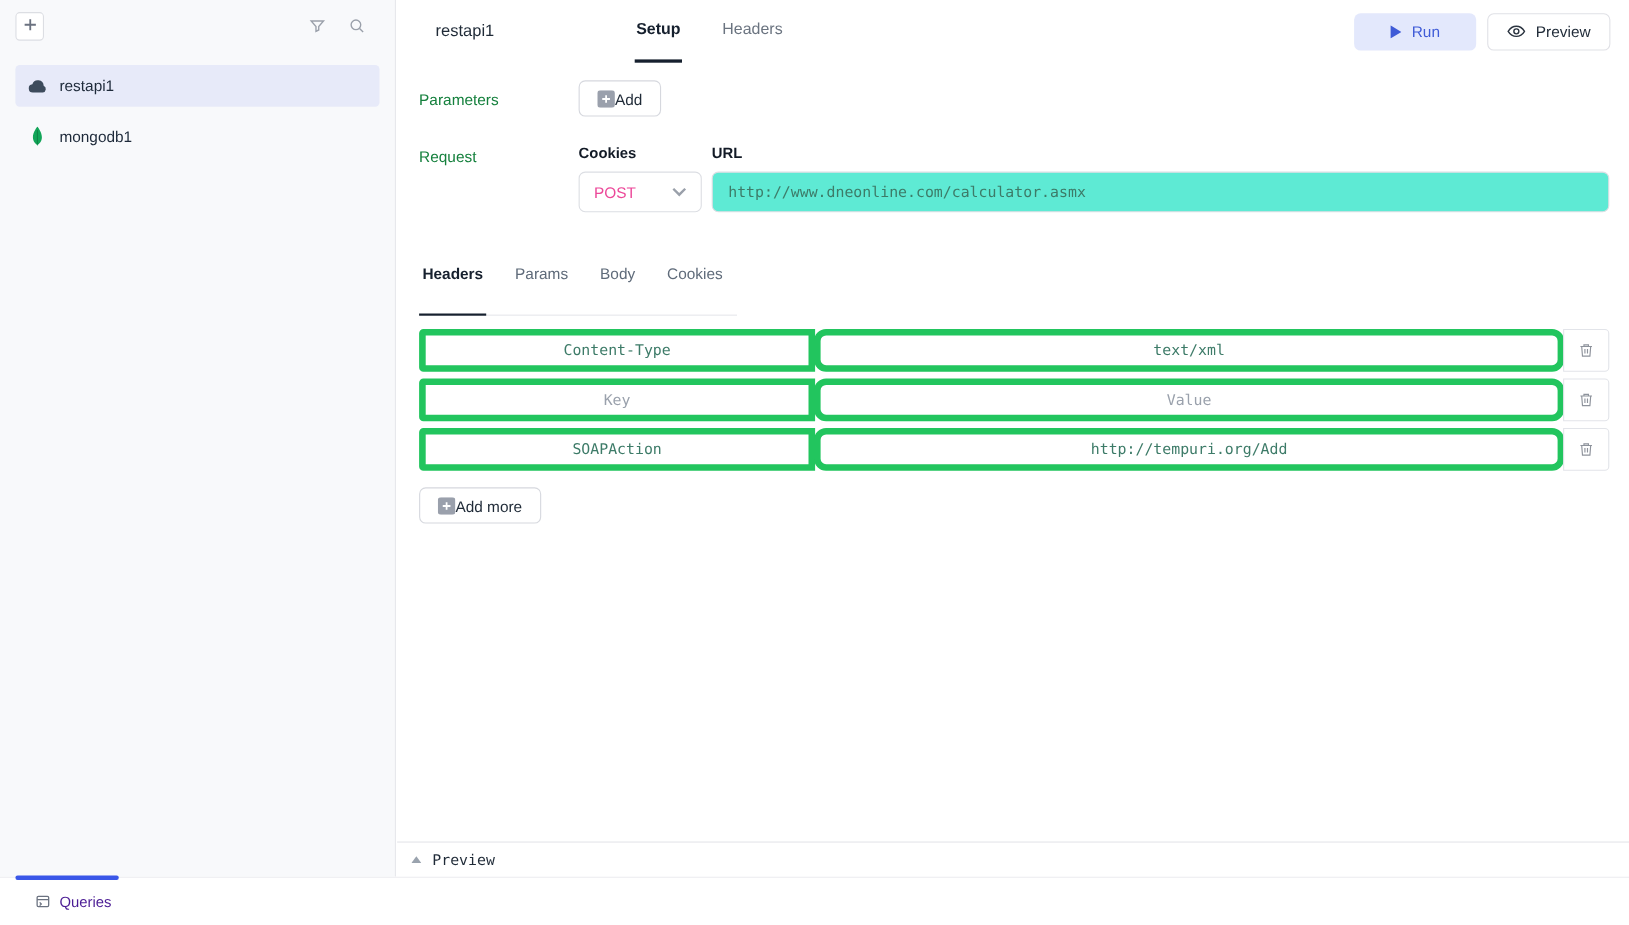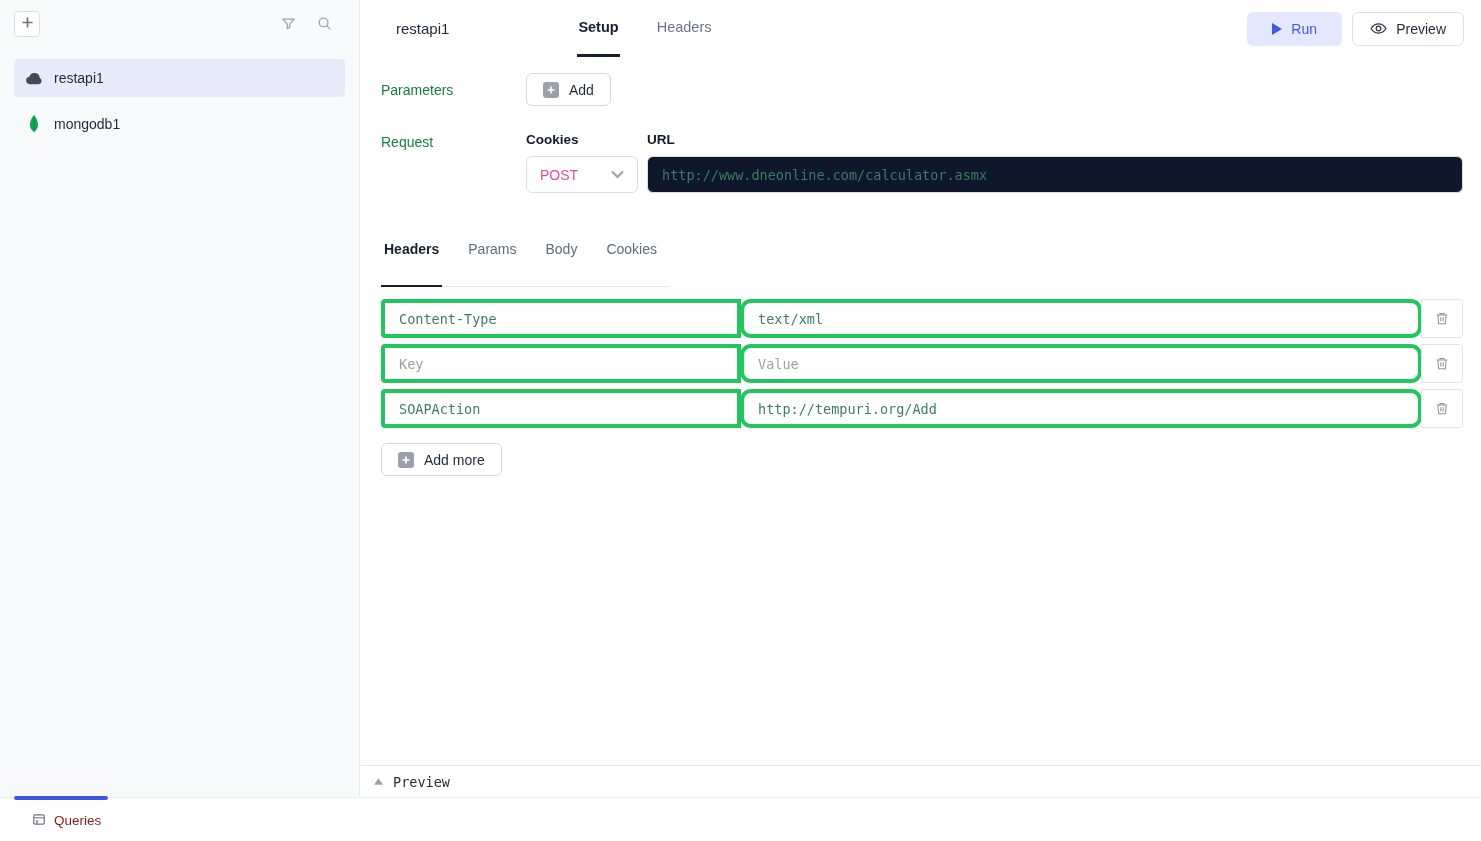"Run" .run-btn { width: 95px -> 111px }
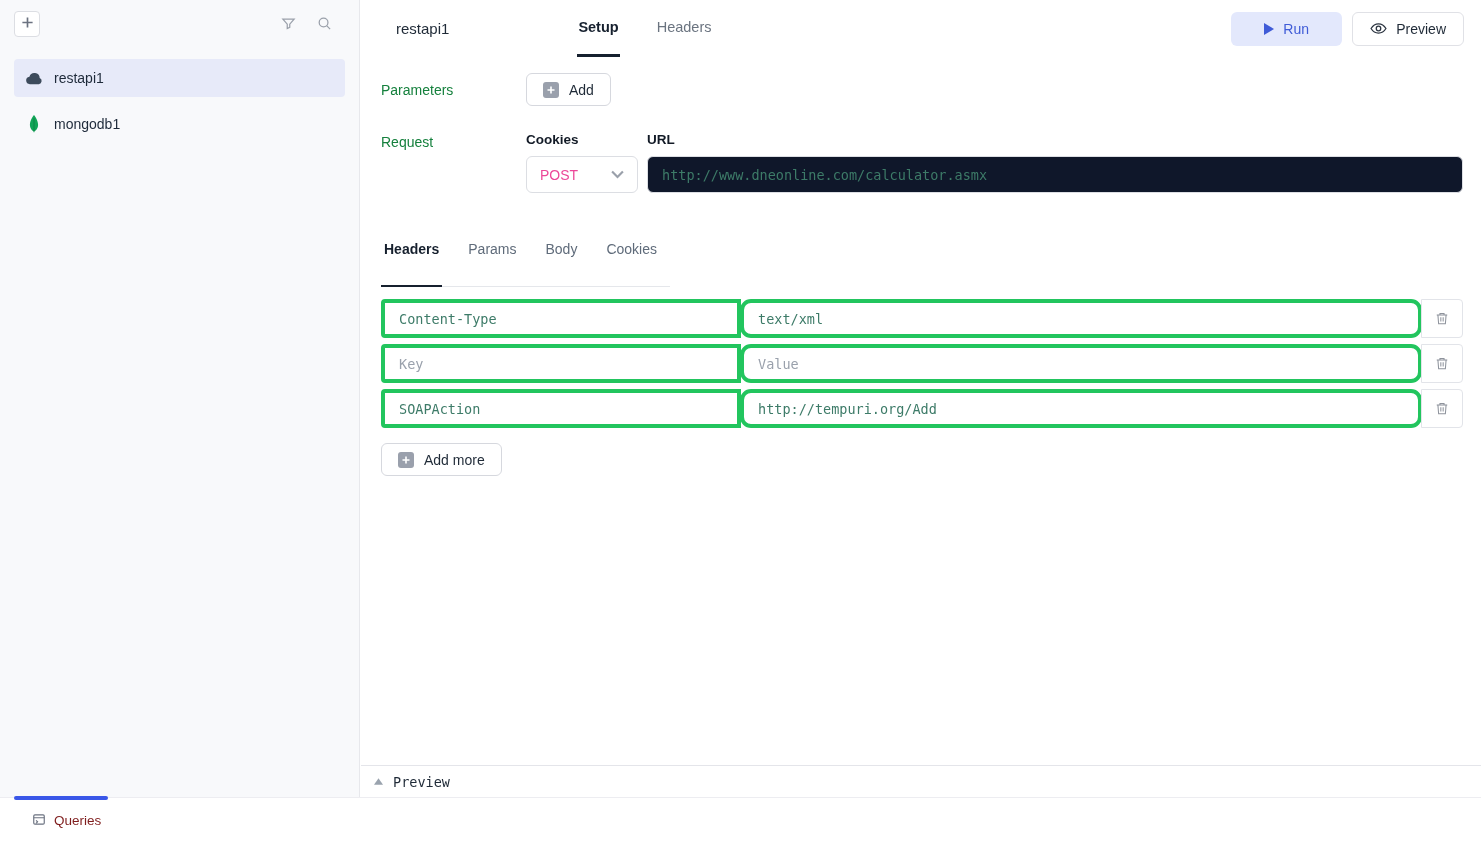"Add" .ghost-btn { gap: 10px -> none }
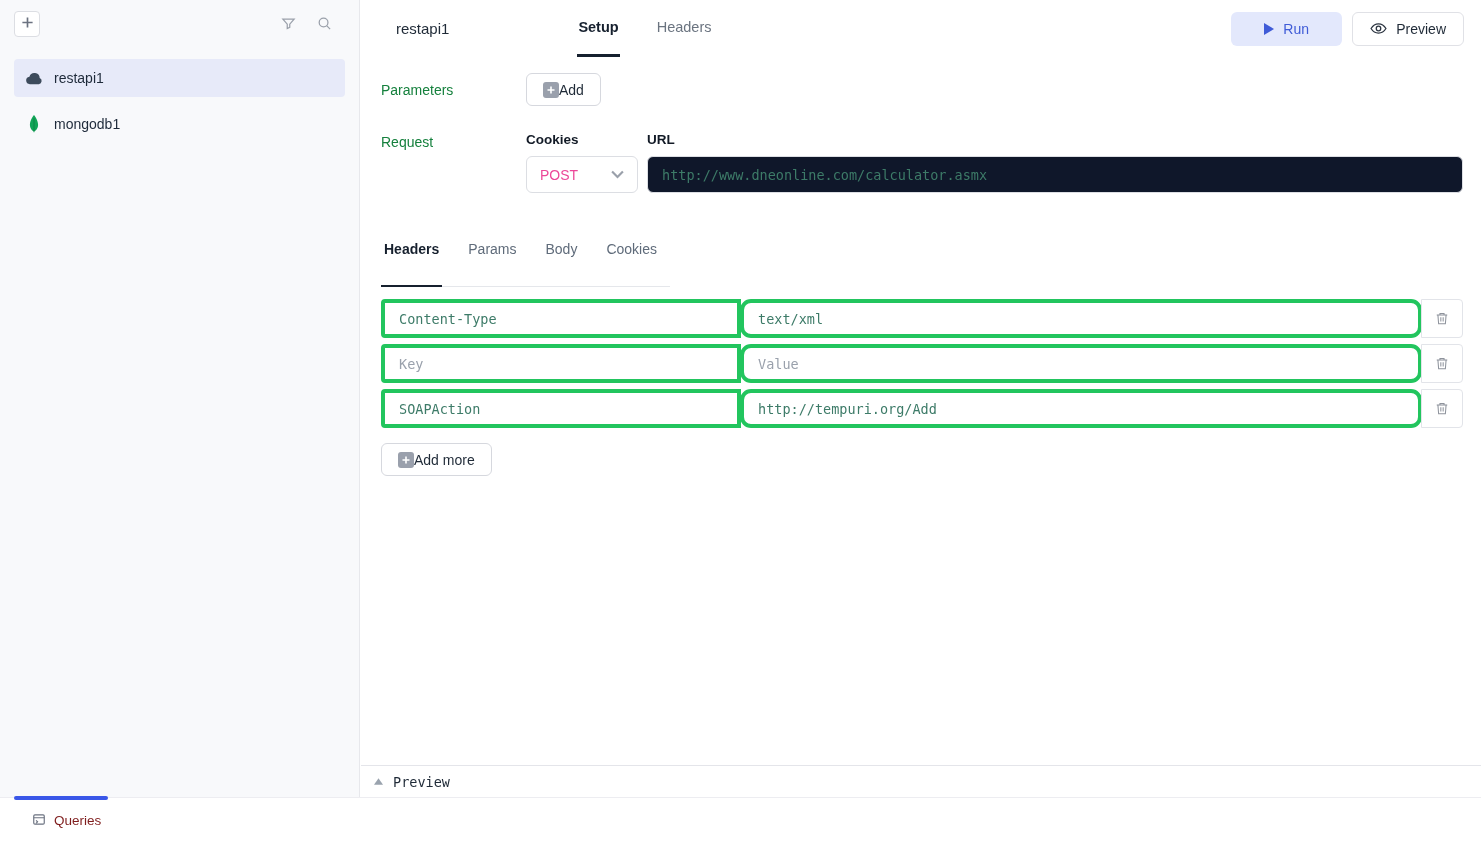"http://www.dneonline.com/calculator.asmx" .url-input { background: #0f172a -> #5eead4 }
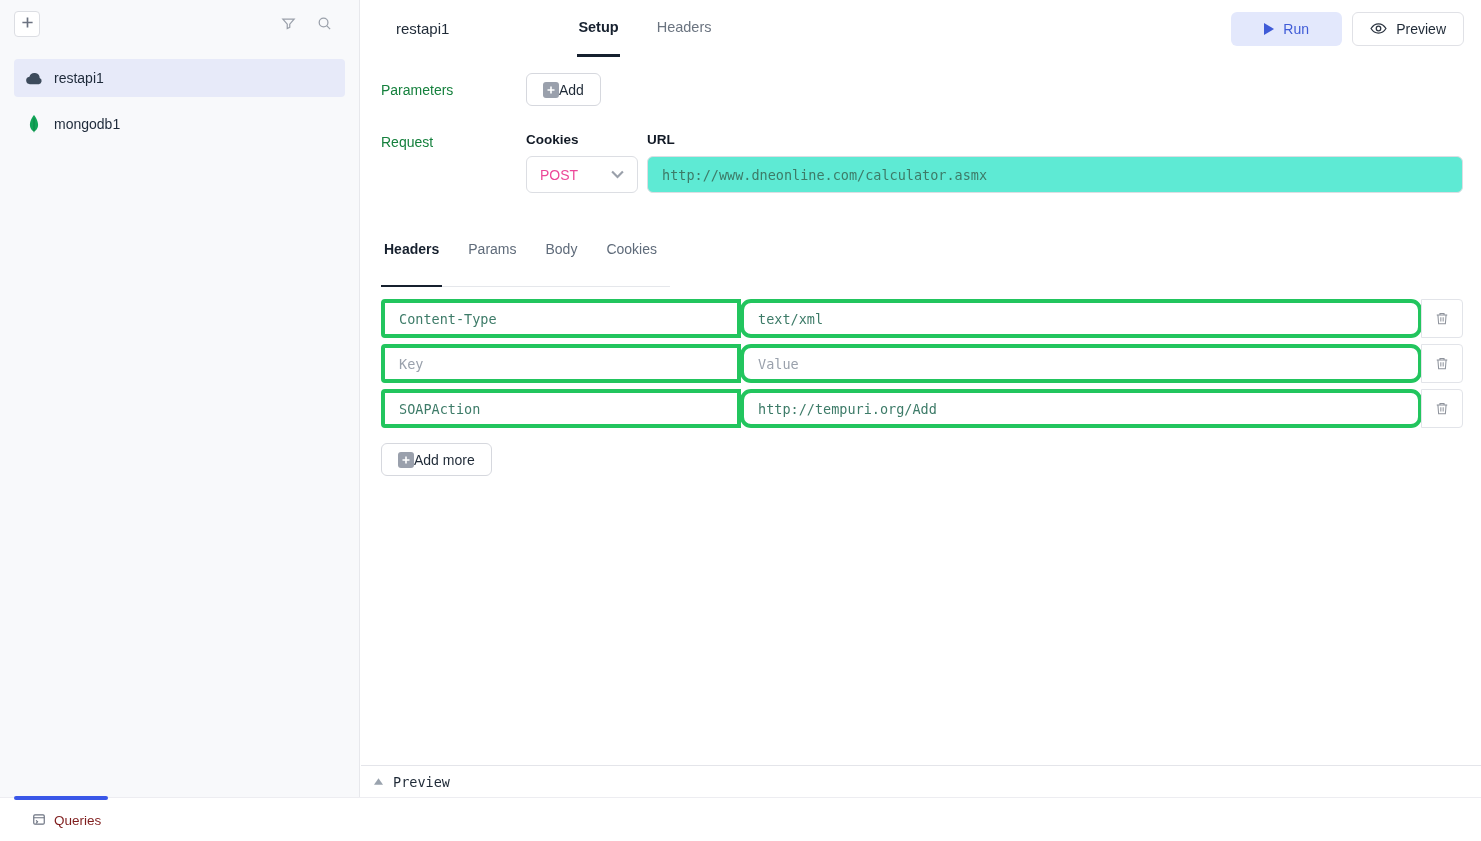"Content-Type" .kv-input { border: 4px solid #22c55e -> 6px solid #22c55e; text-align: none -> center }
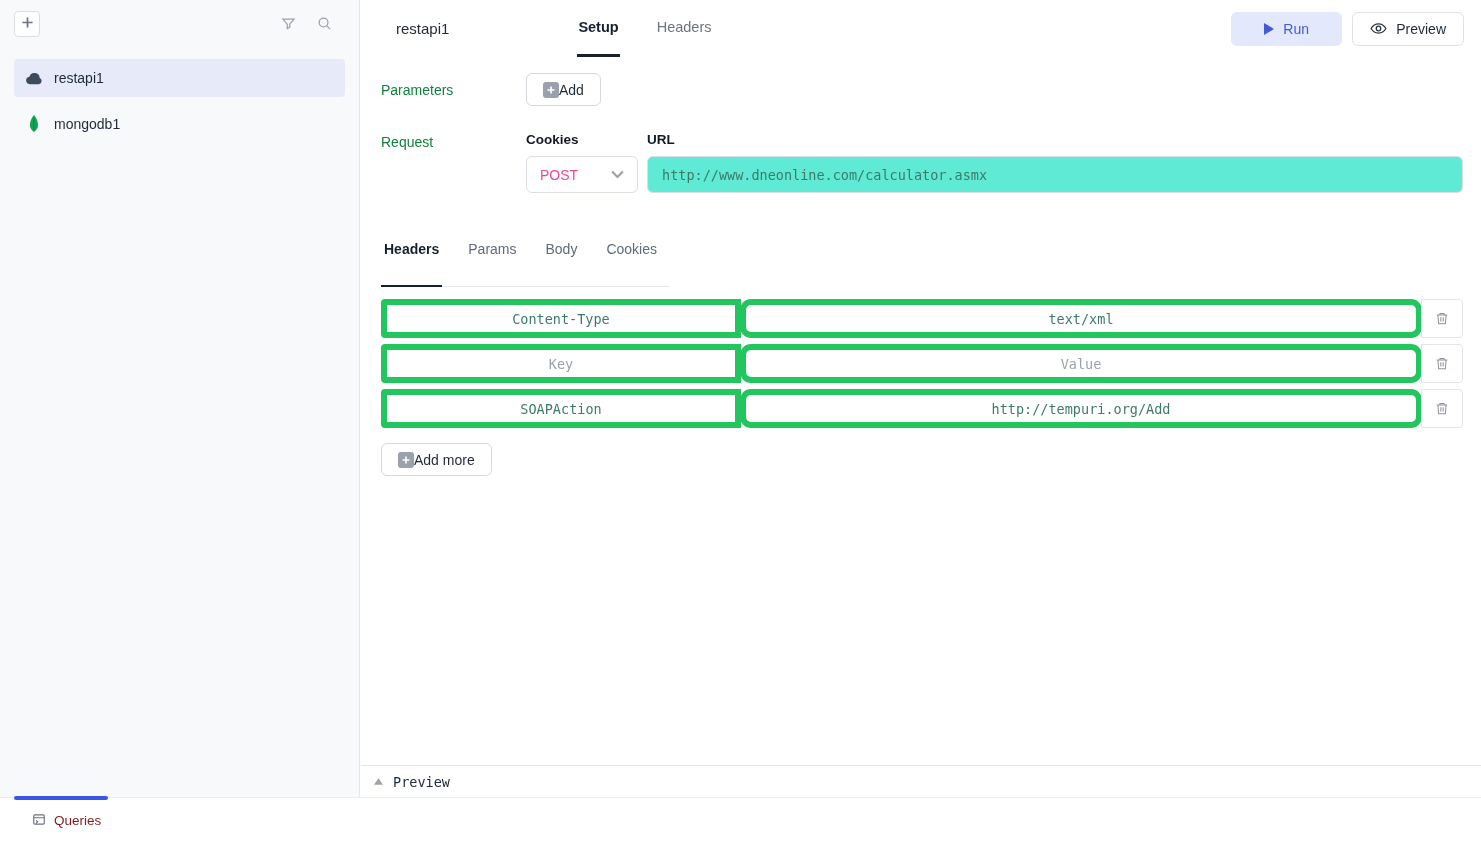"Queries" .queries-item { color: #7f1d1d -> #4c1d95 }
